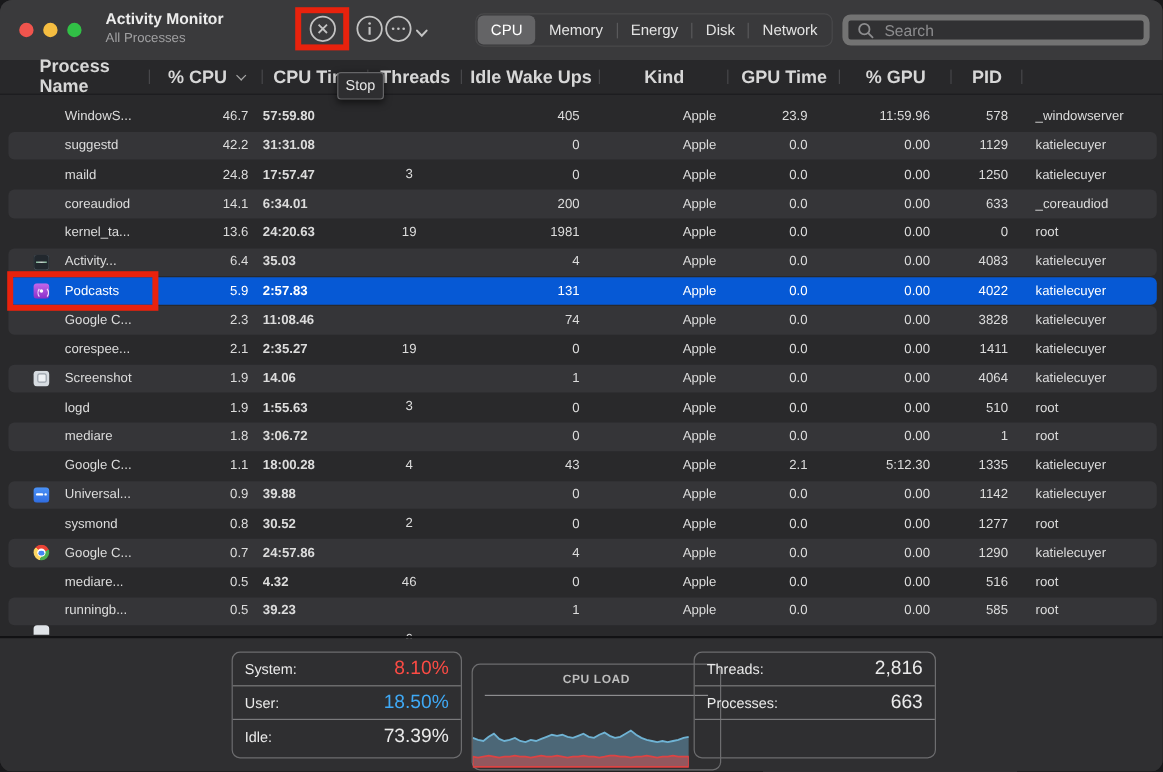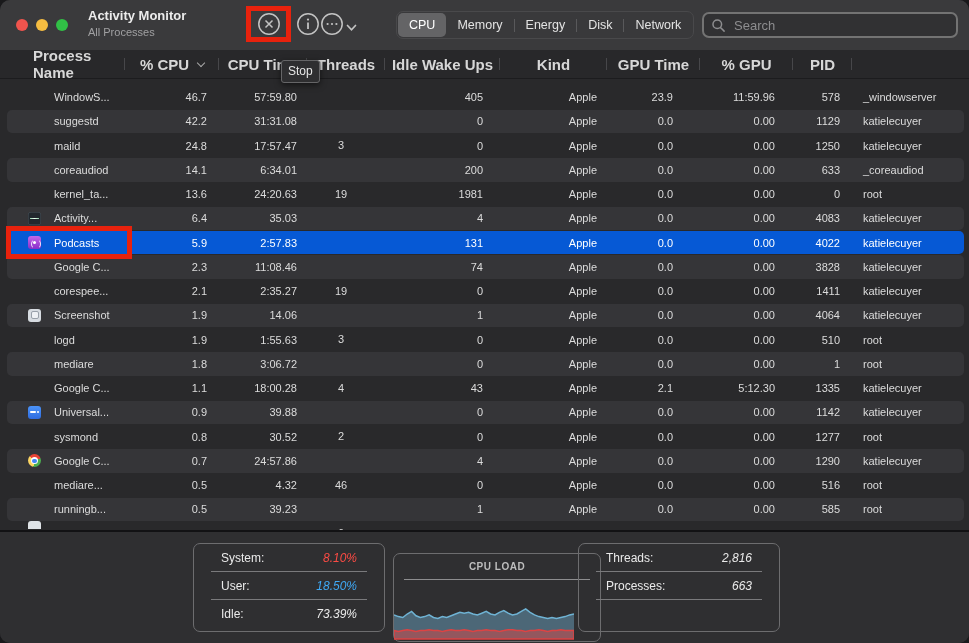"Search" .search { border: 2px solid #737373 -> 5px solid #737373 }
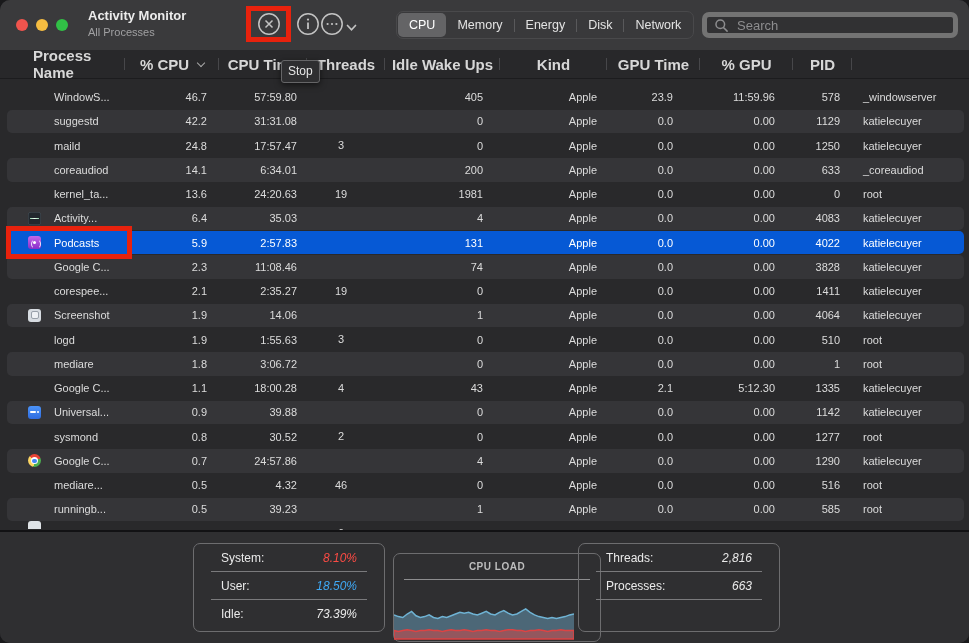"57:59.80" .cell.c-time { font-weight: none -> bold; text-align: right -> left }
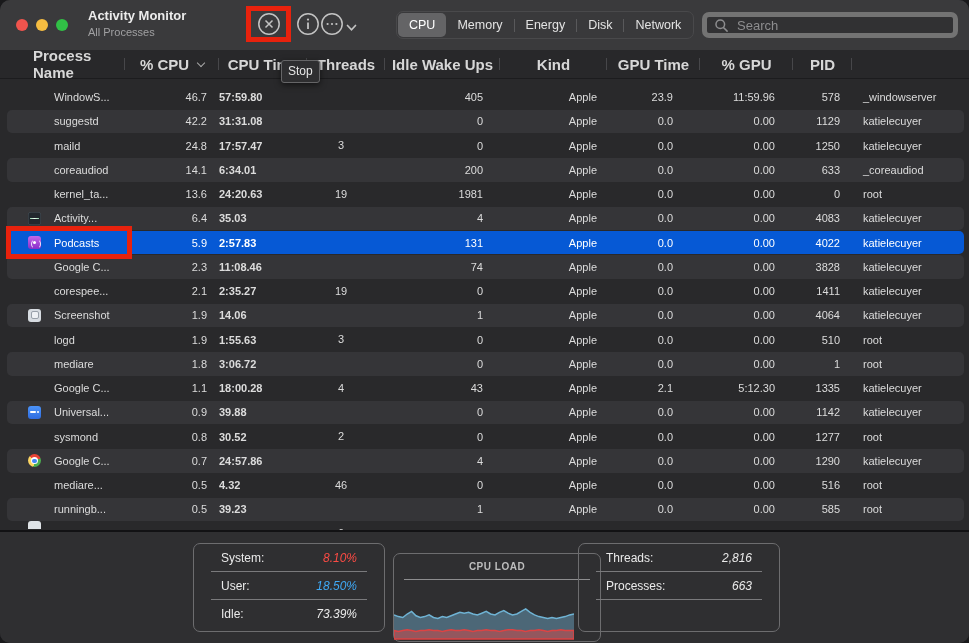"System:" .stat-row { margin: 0 17px -> 0 0 }
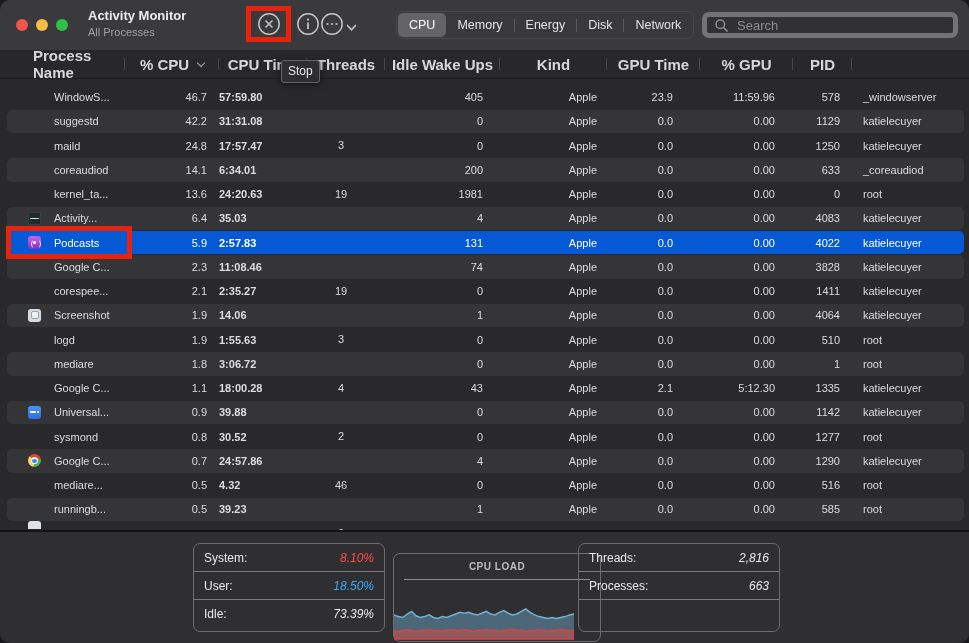"8.10%" .stat-value { font-size: 12px -> 16px; font-style: italic -> none }
